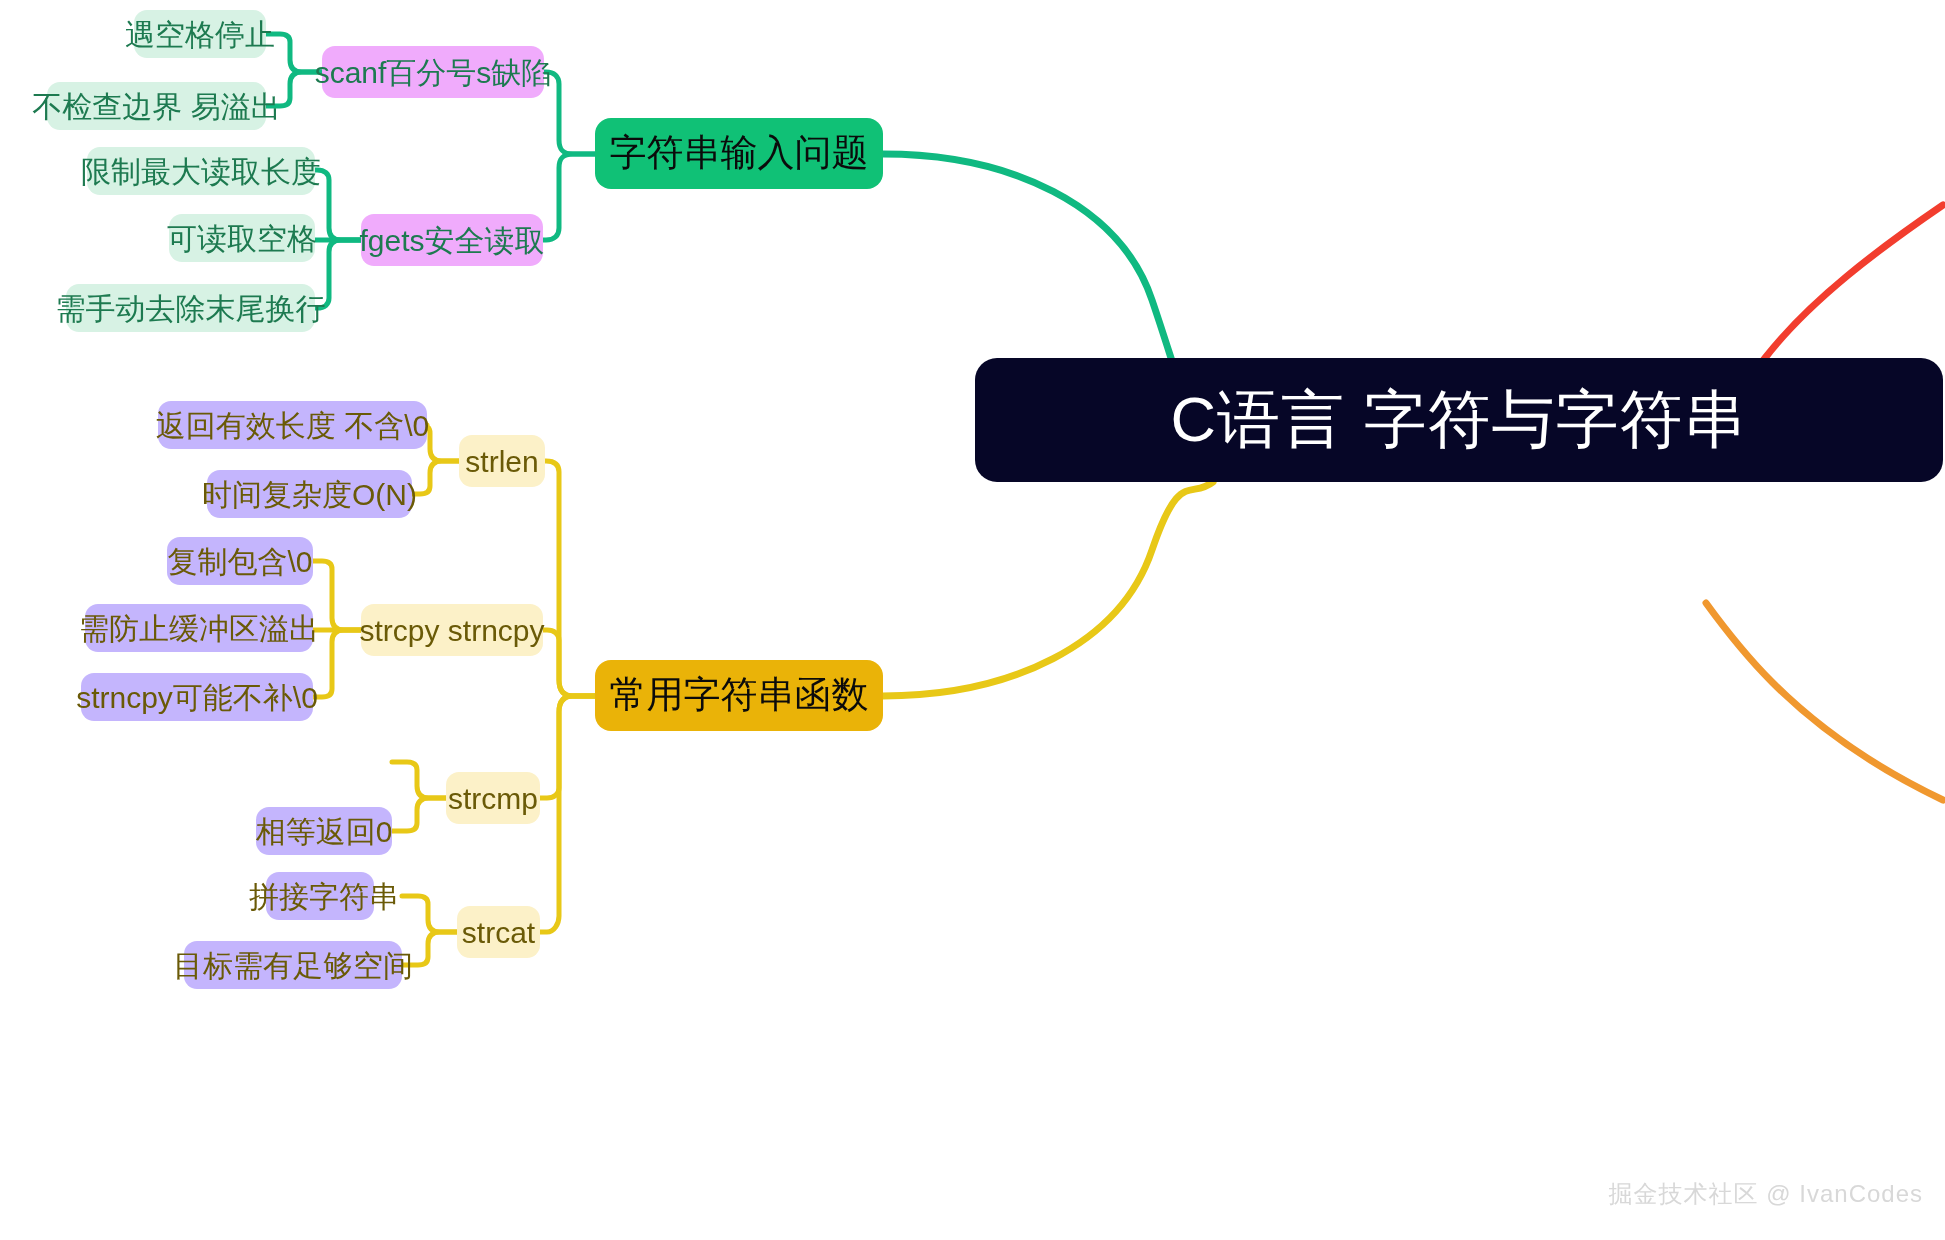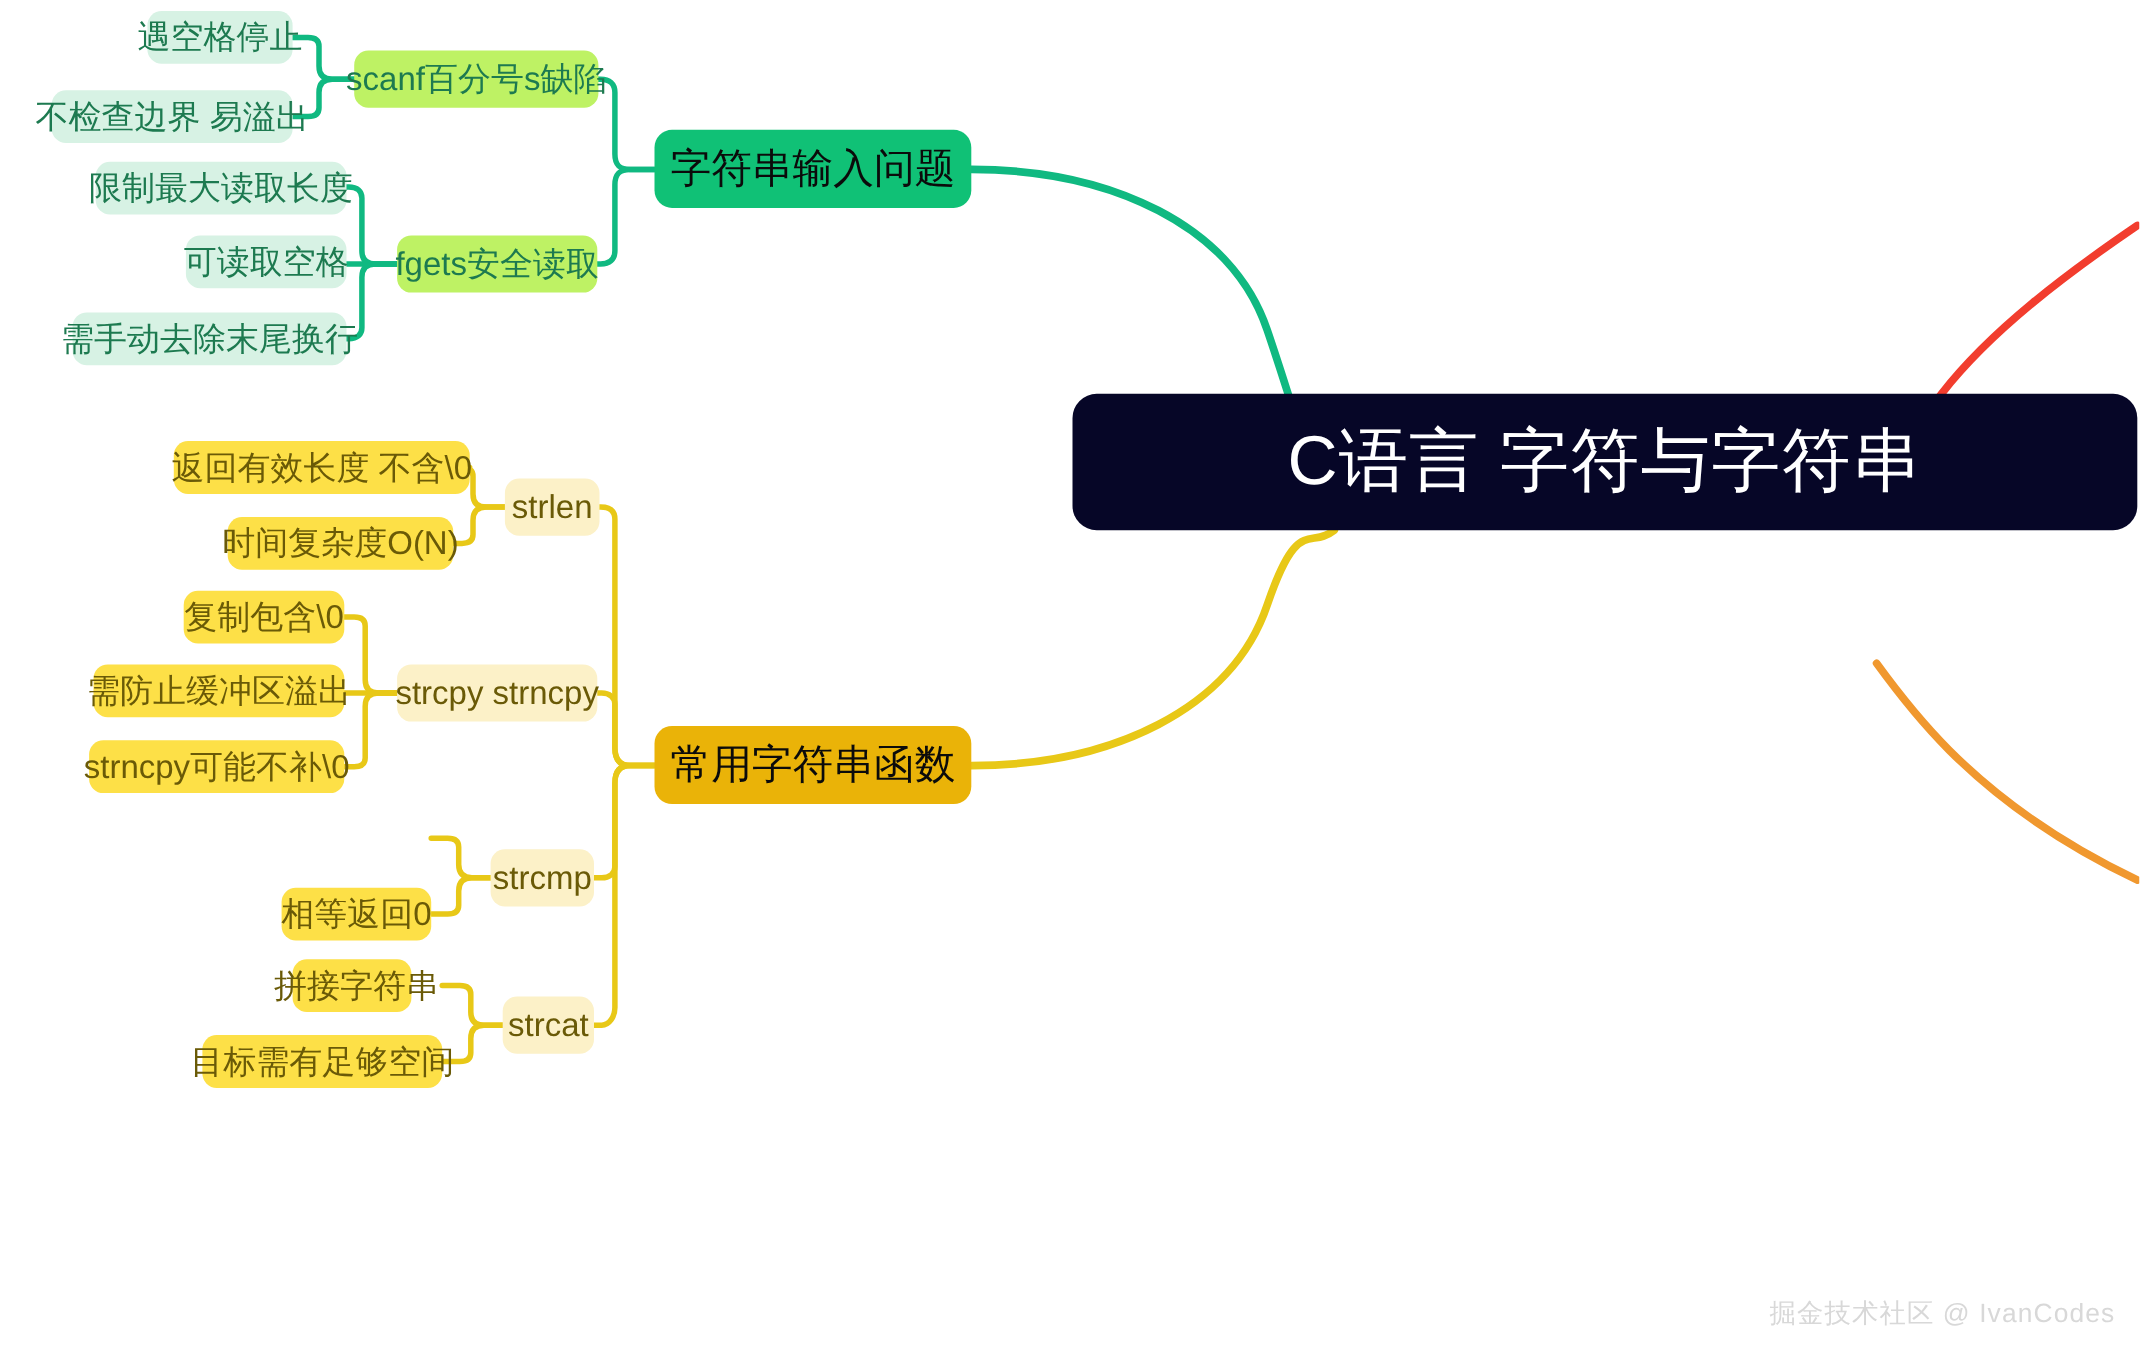"scanf百分号s缺陷" .sub.green { background: #bef264 -> #f0abfc }
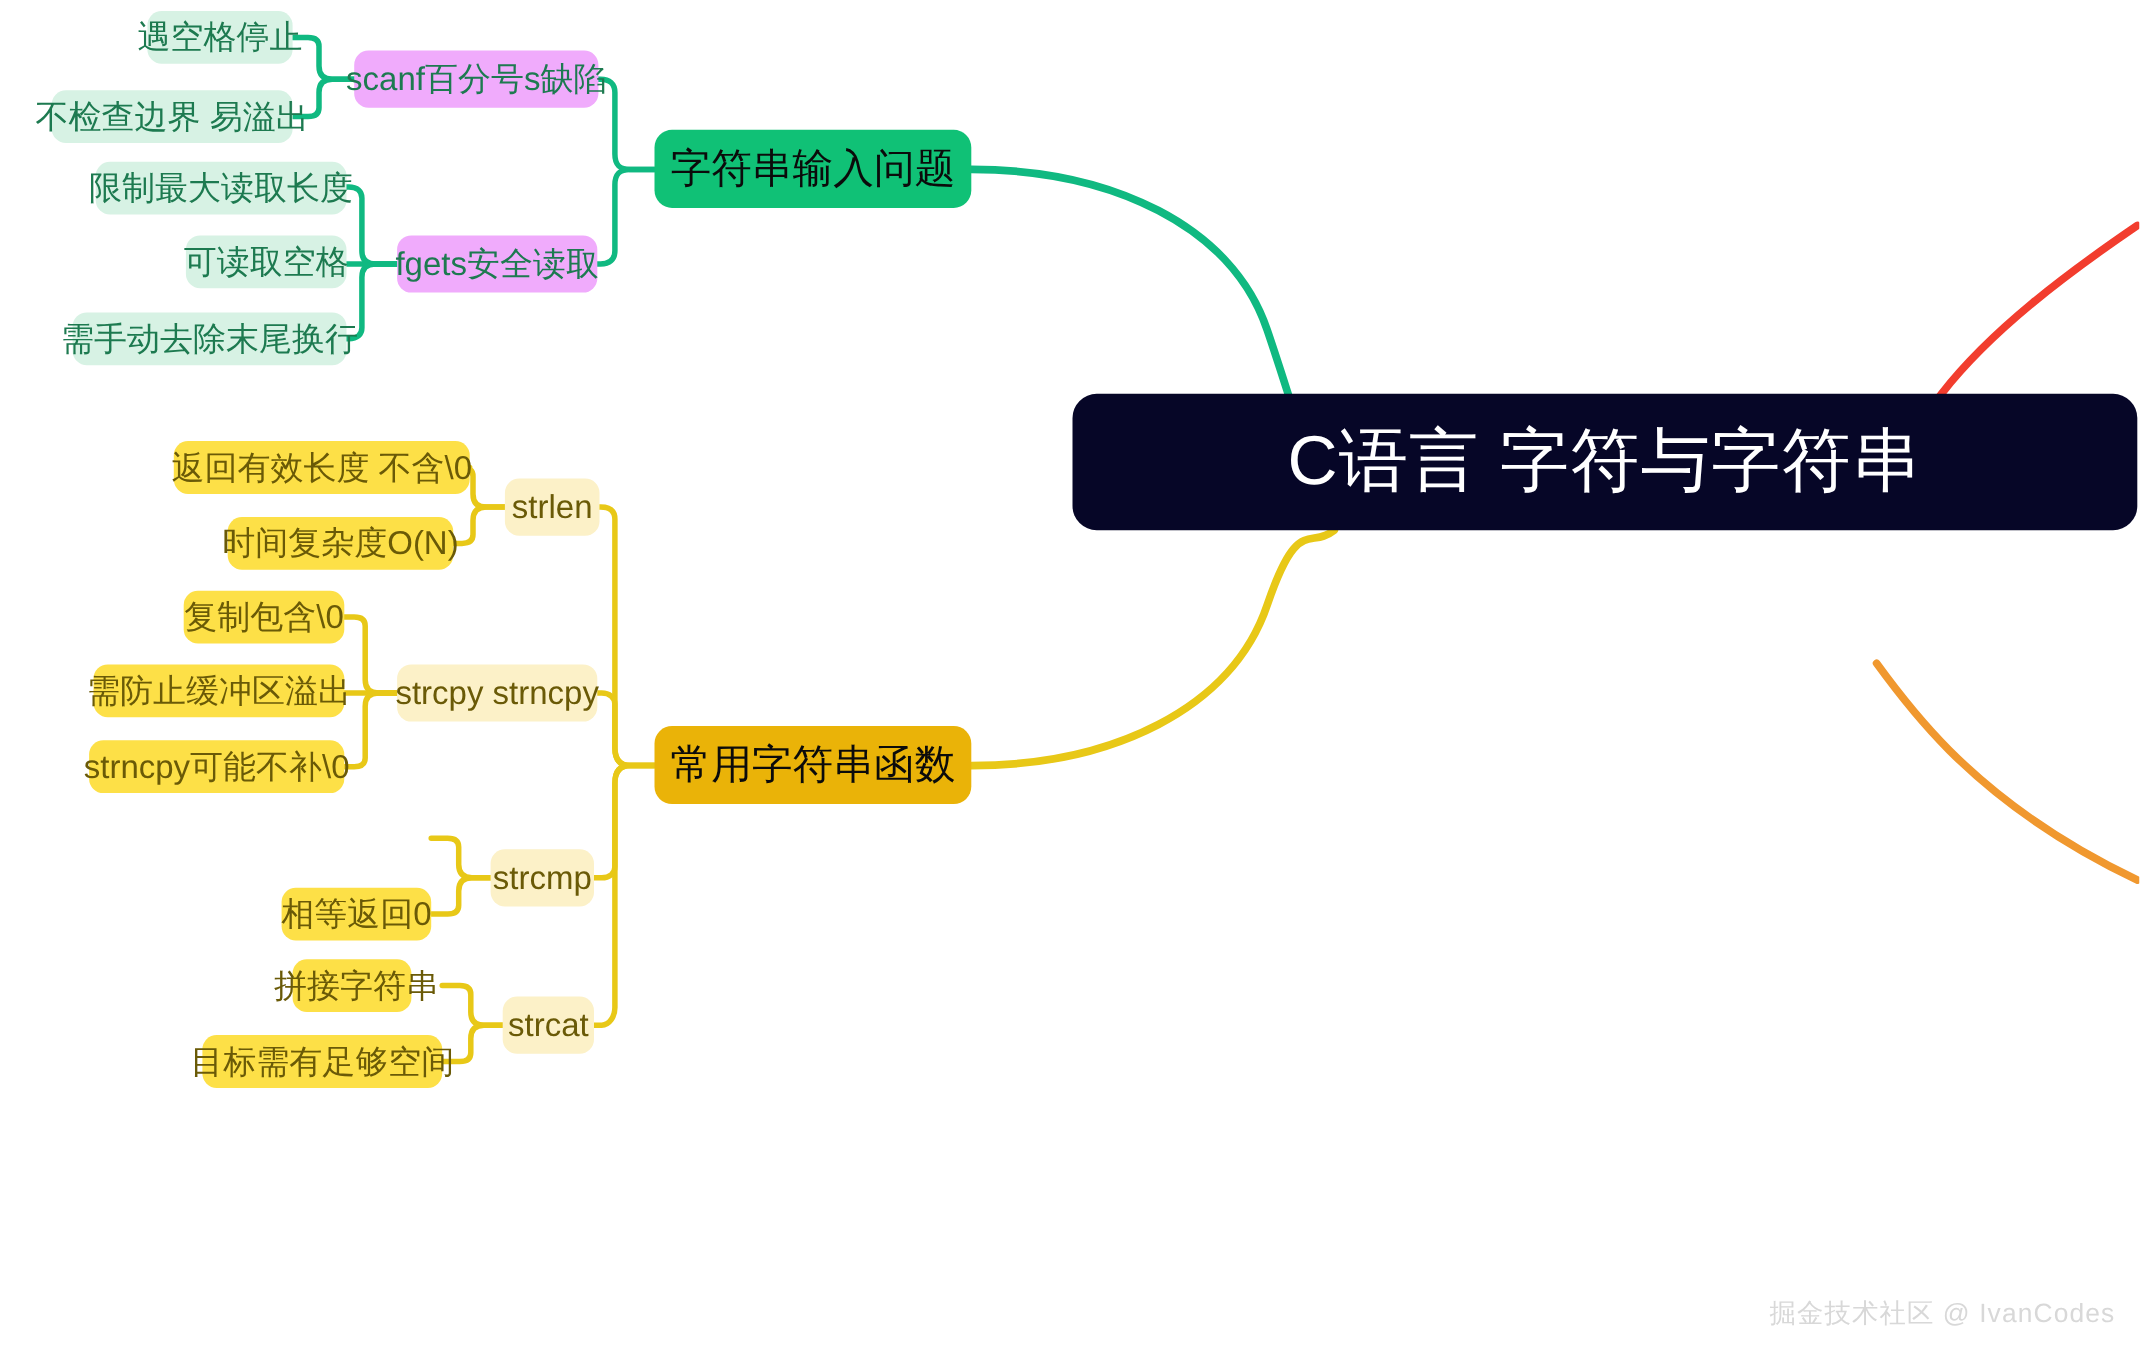"返回有效长度 不含\0" .leaf.yellow { background: #fde047 -> #c4b5fd }
